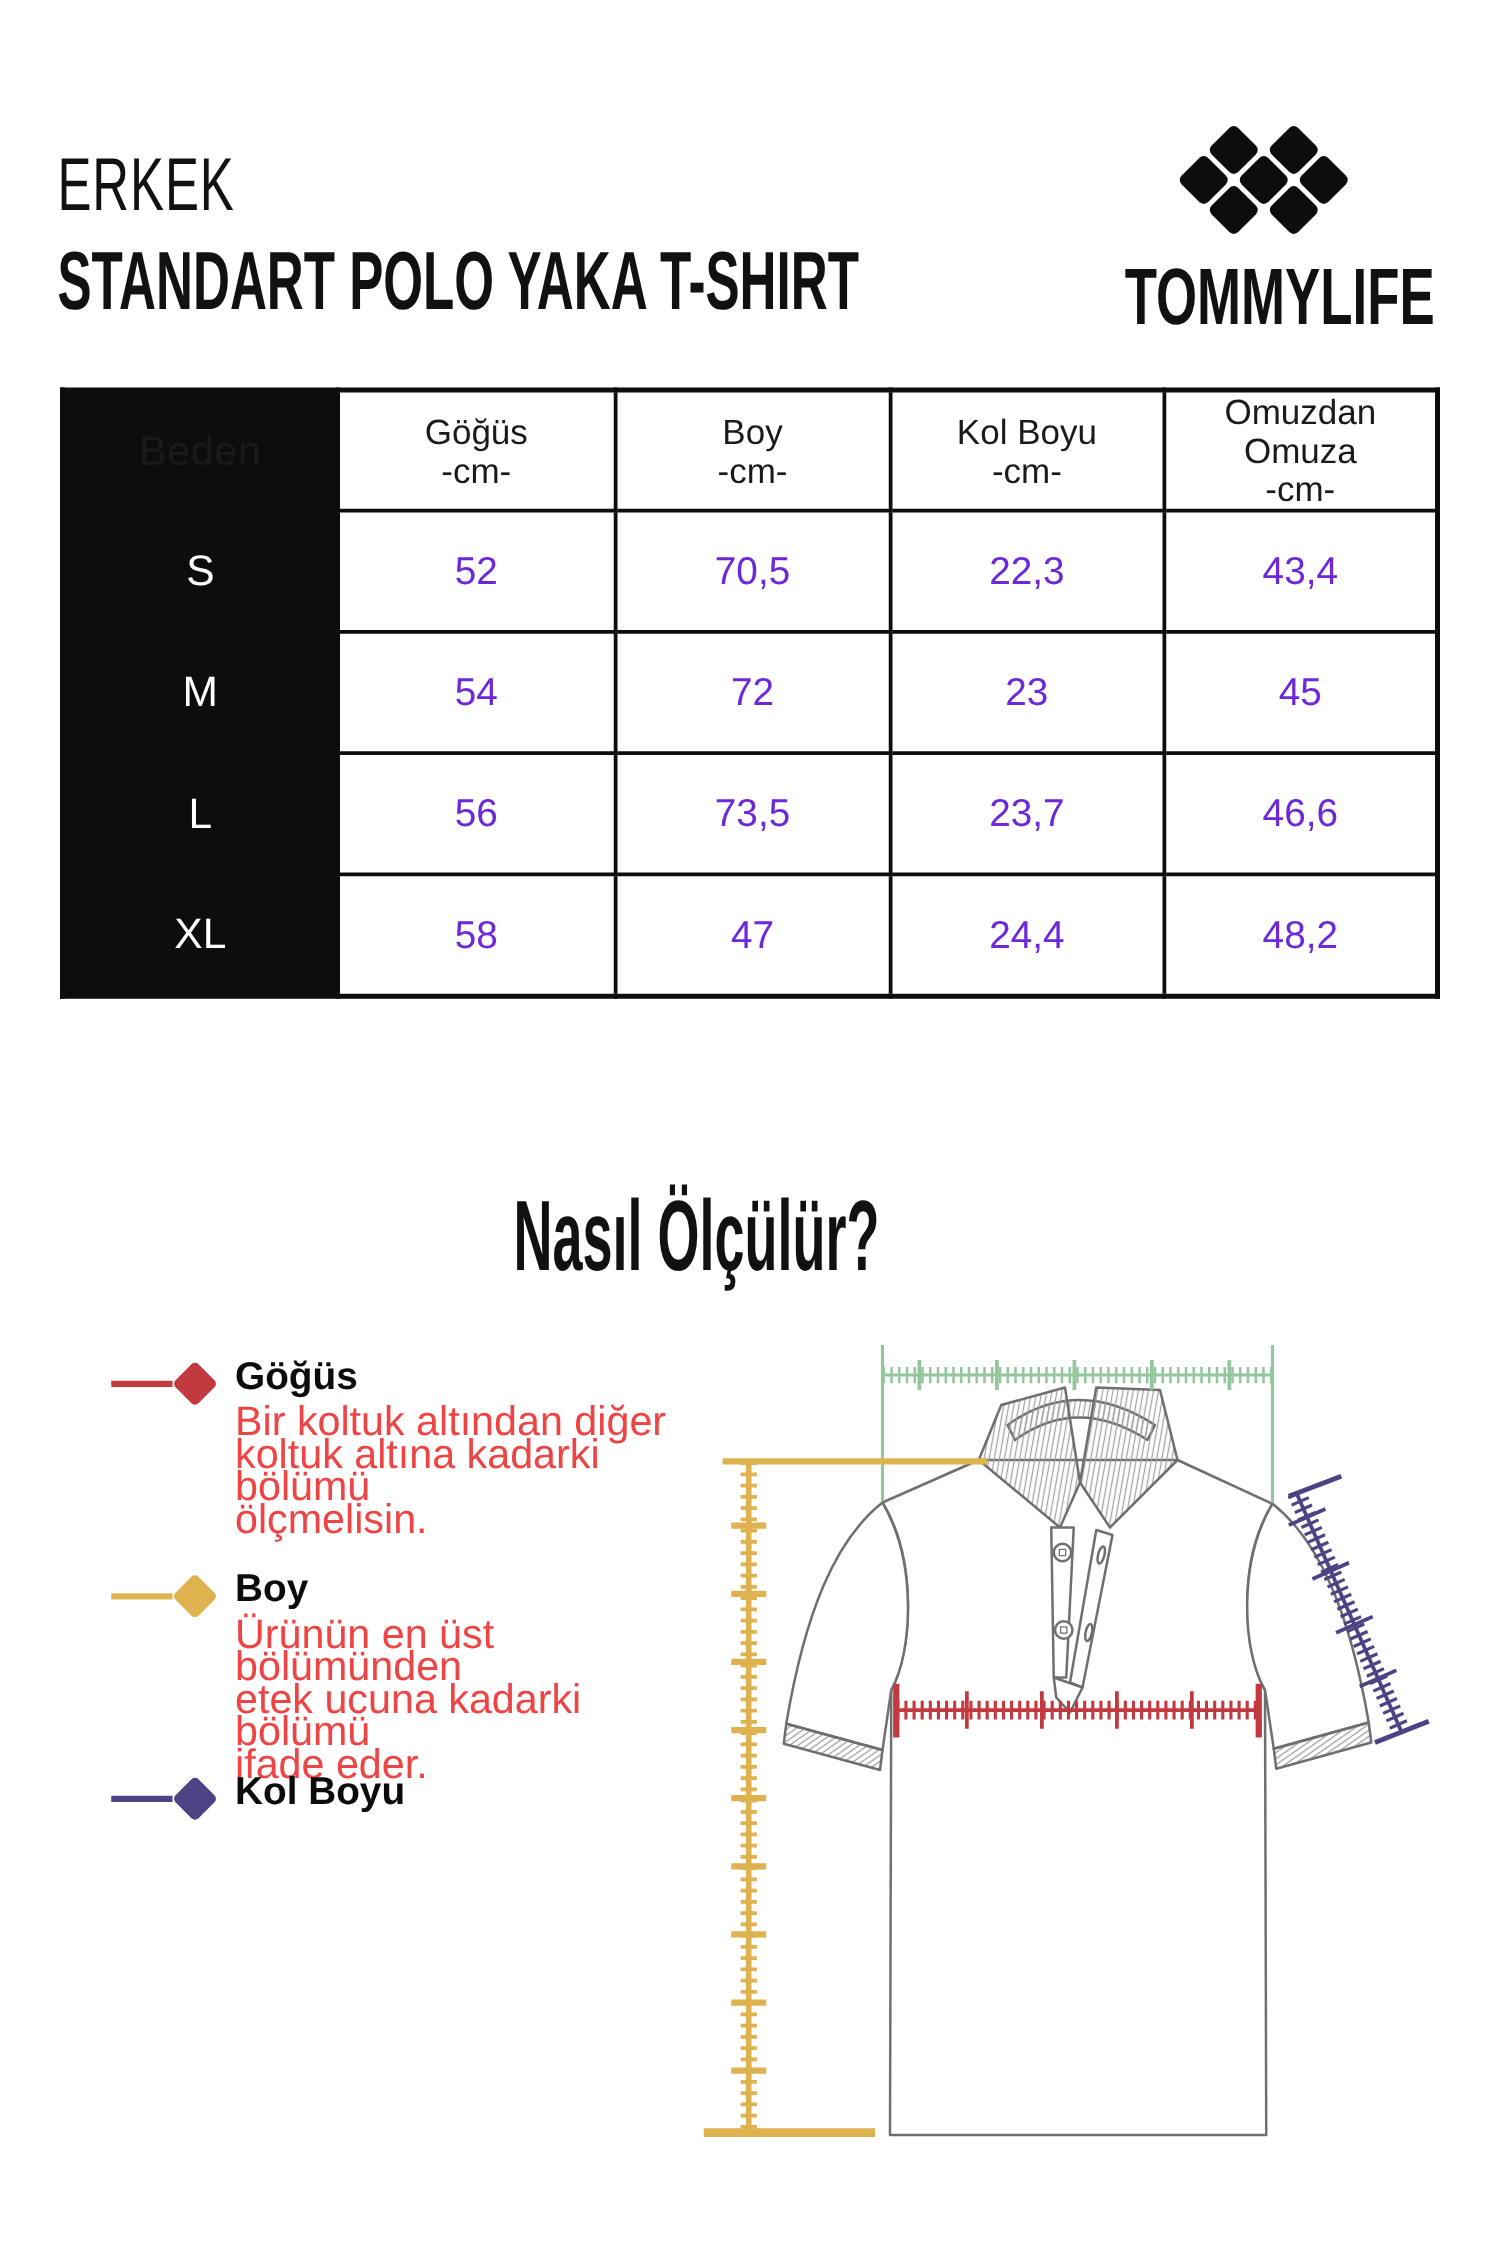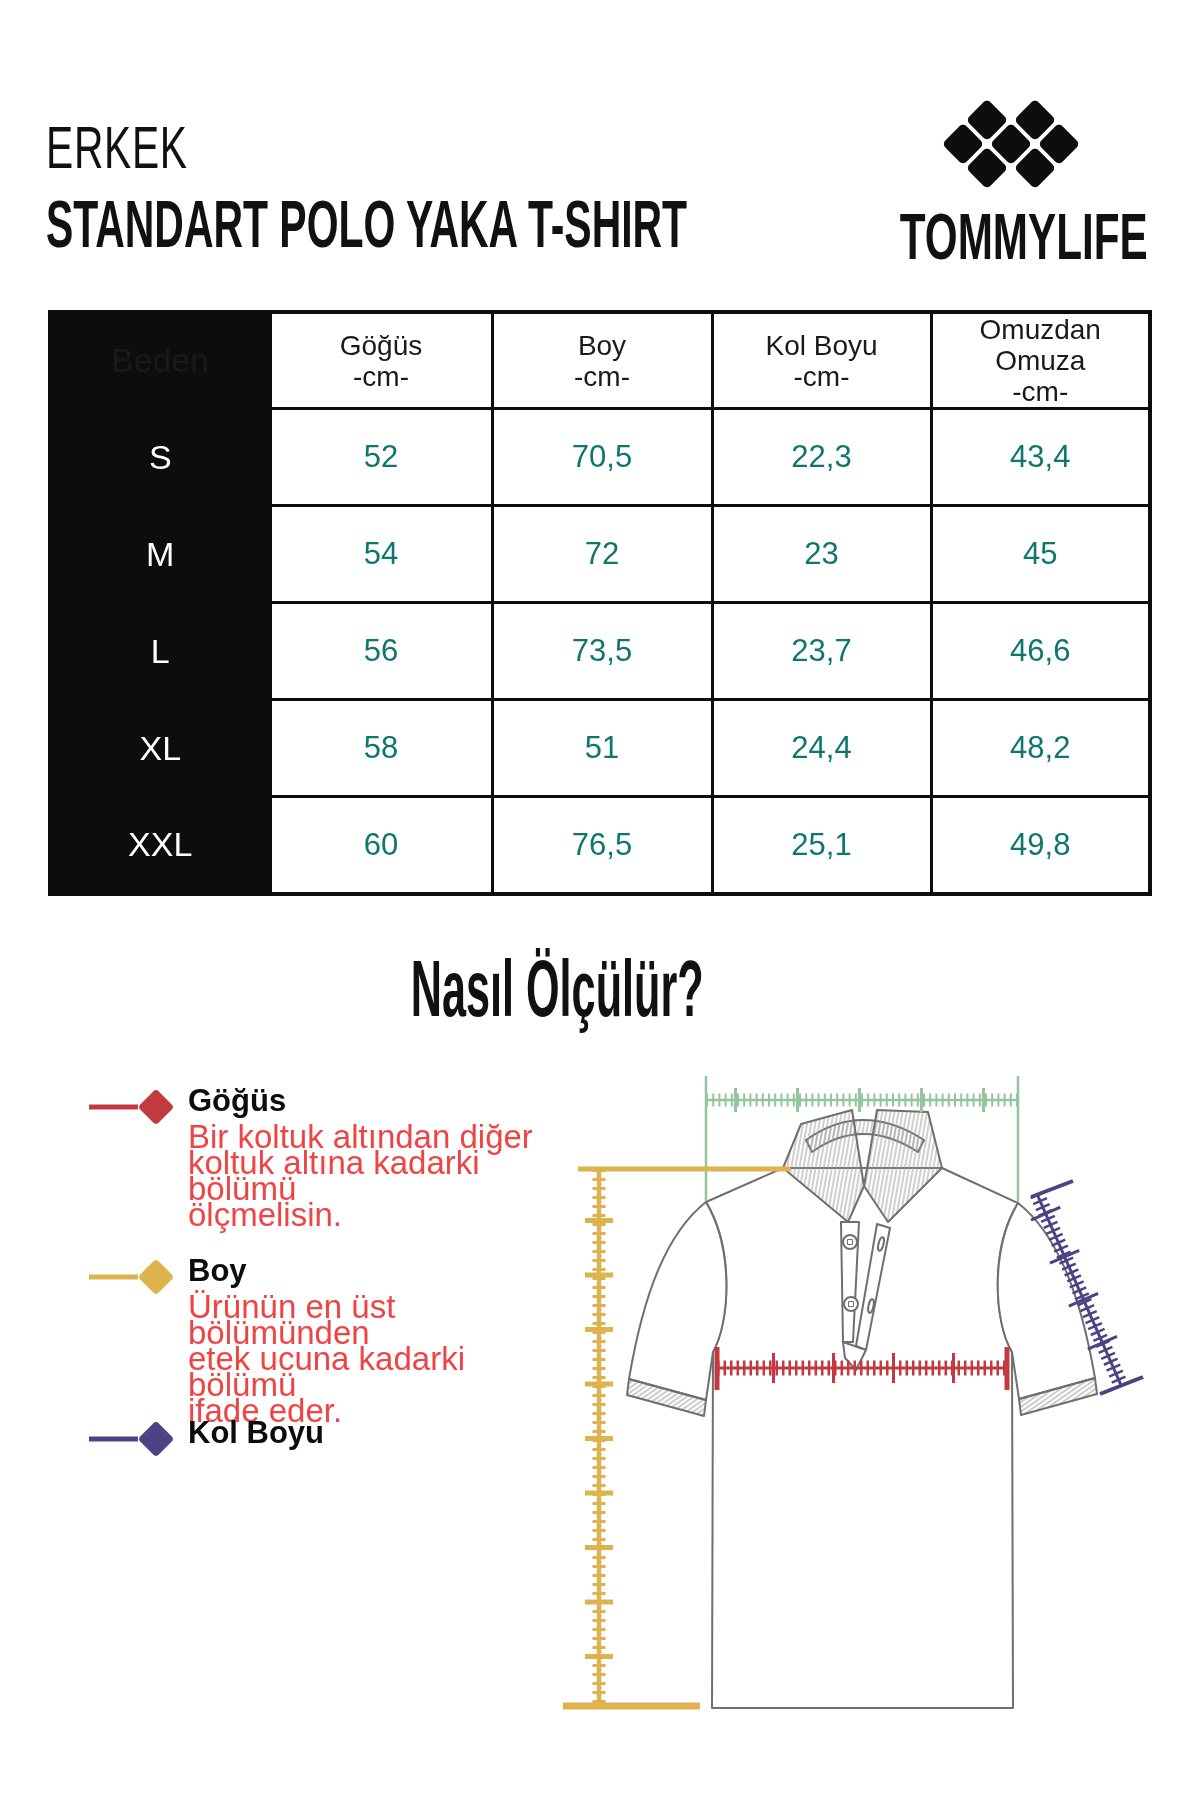"52" td.val { color: #0f766e -> #6d28d9 }
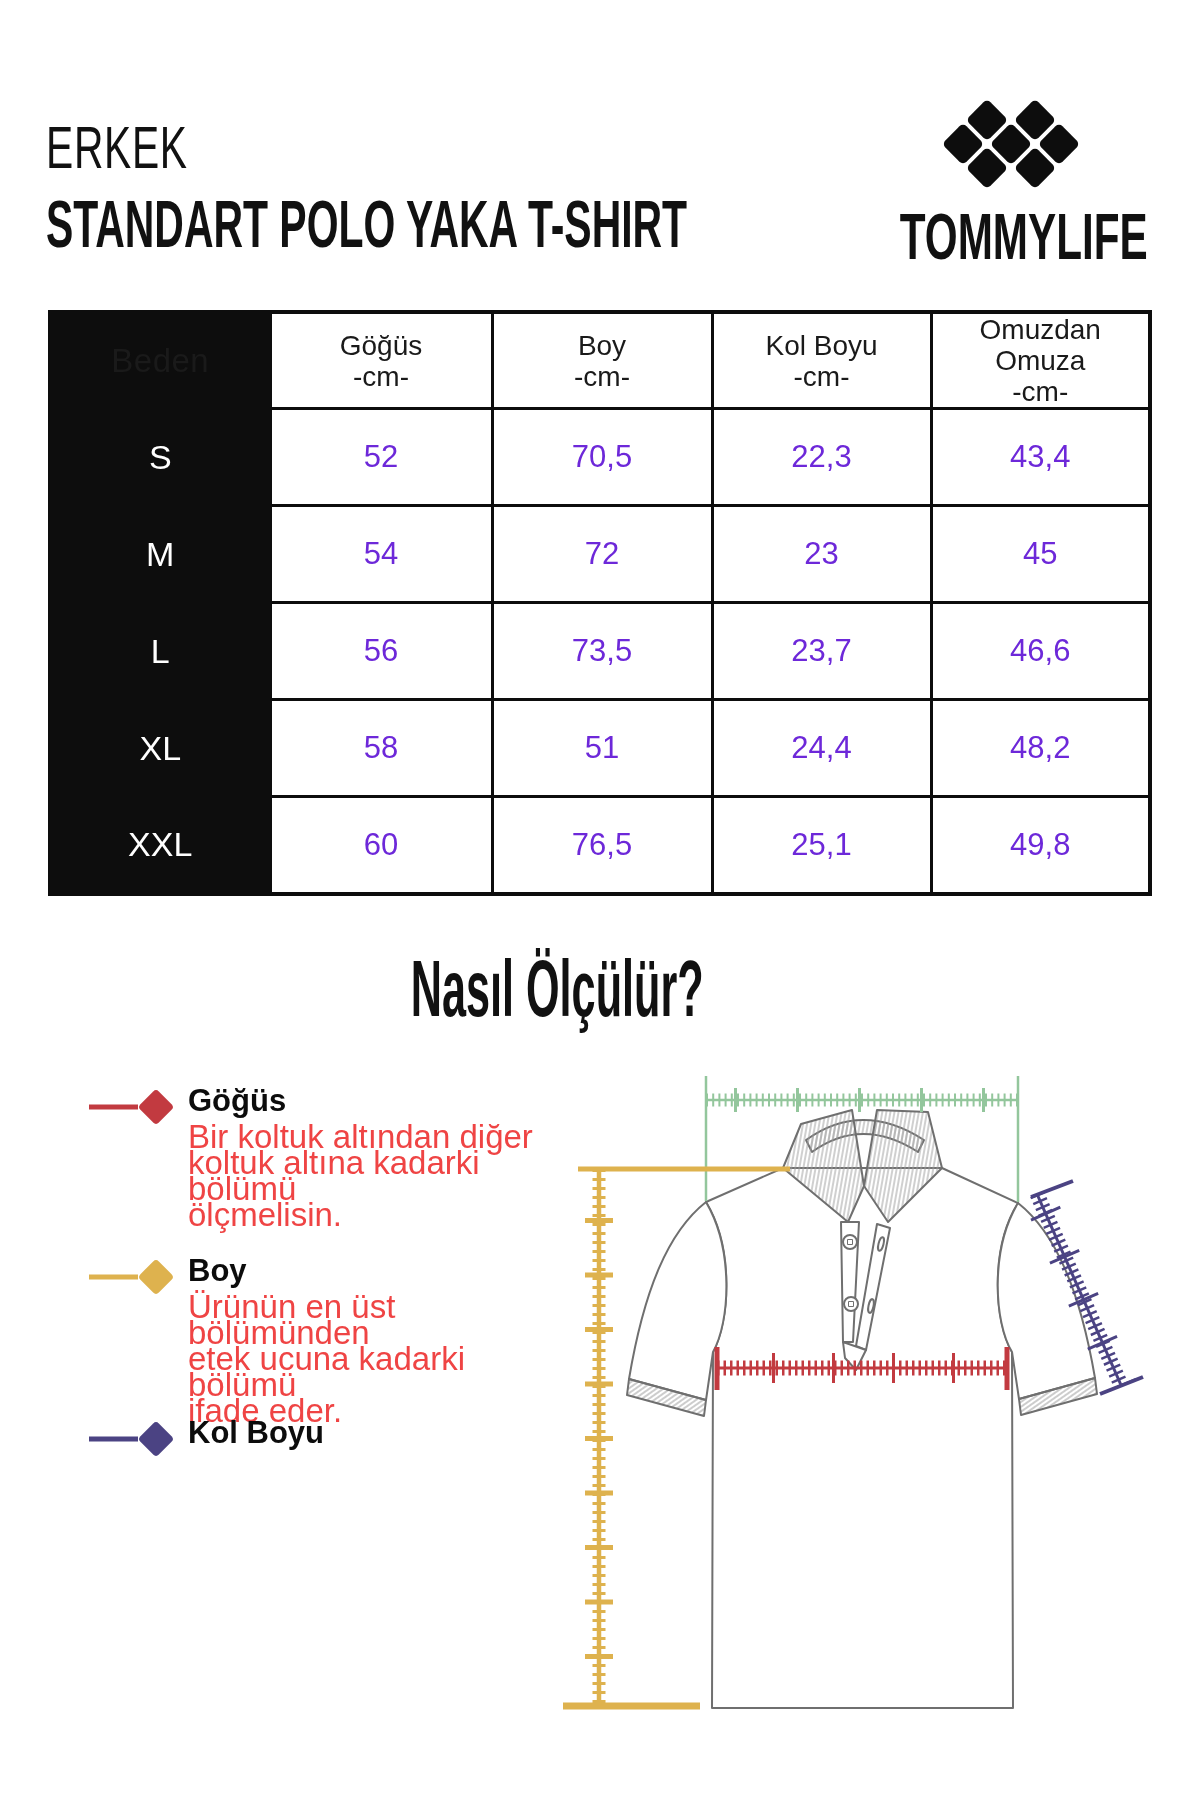"51" td.val { text: 51 -> 47 }
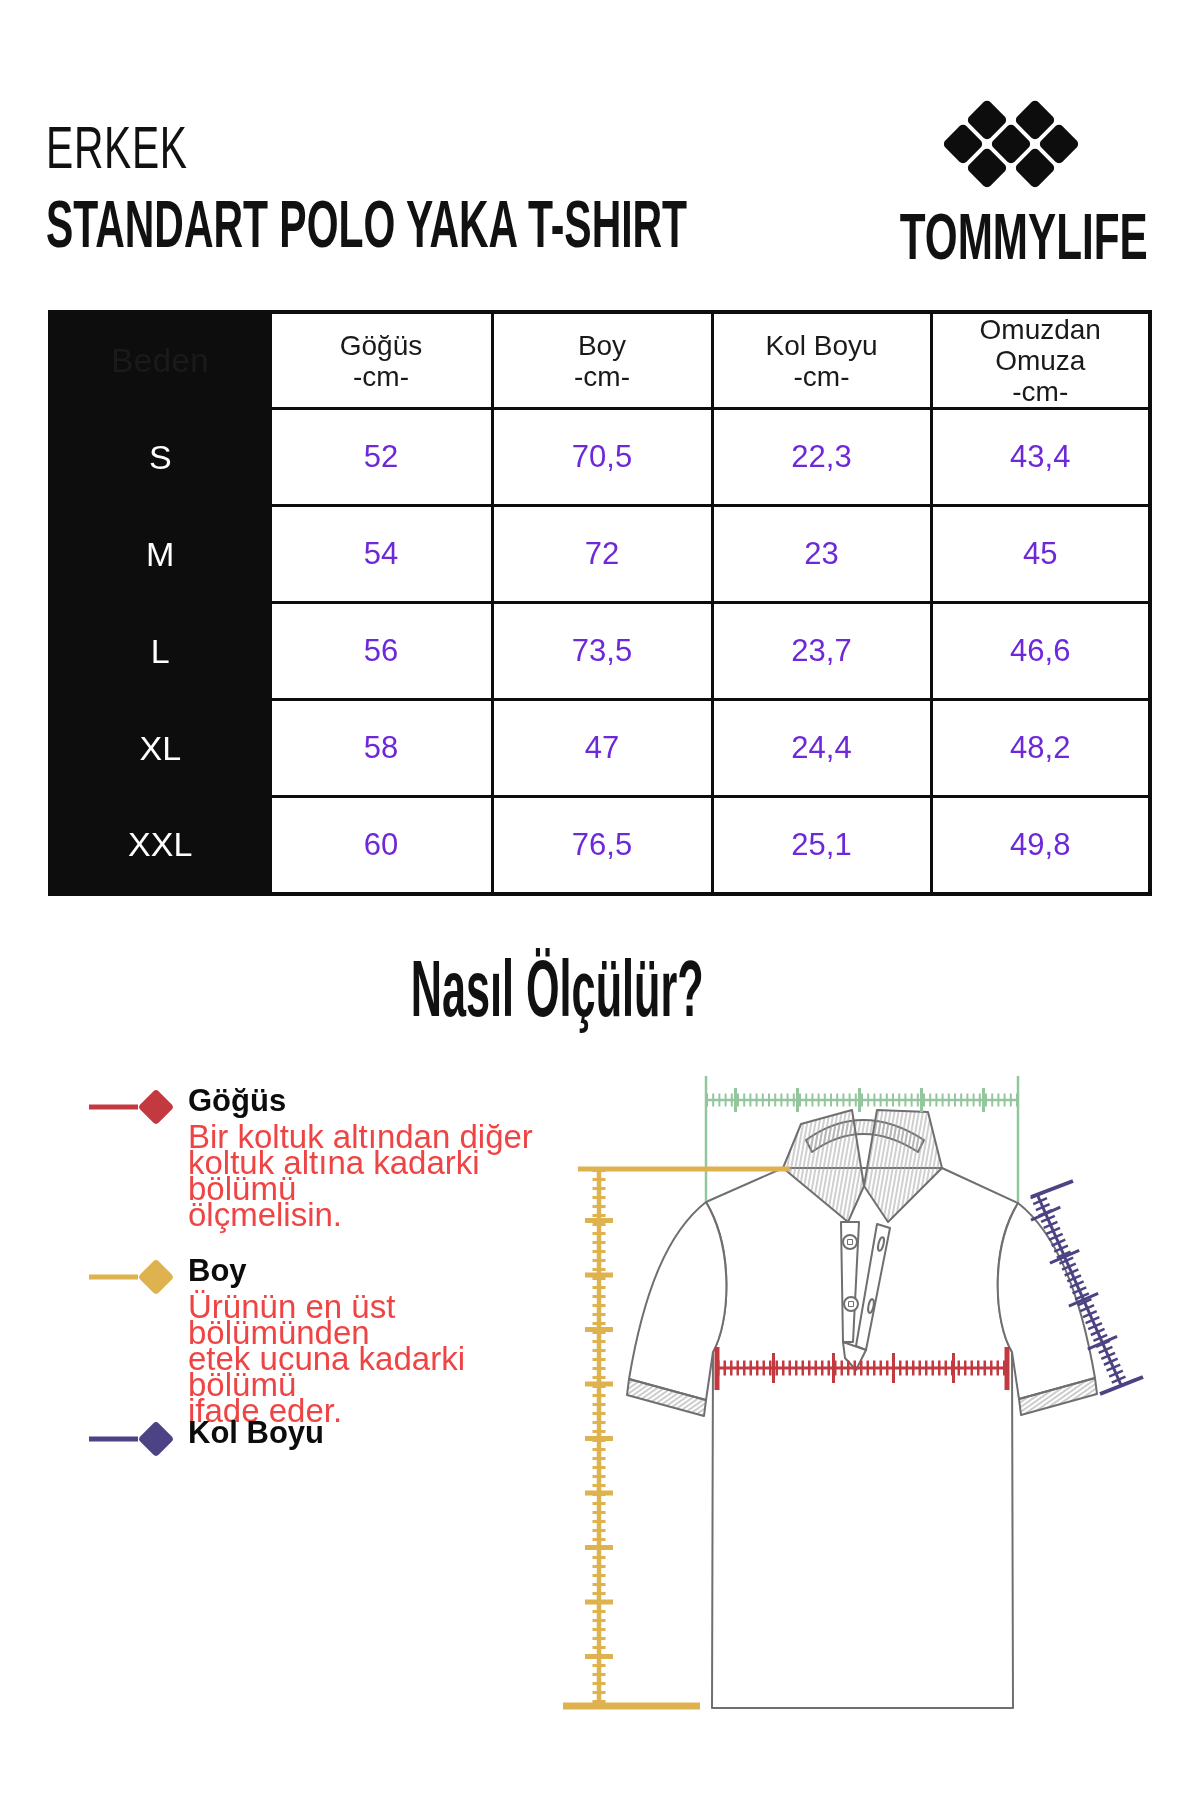"XXL" tr.drow { html: <tr> <td>XXL</td> <td>60</td> <td>76,5</td> <td>25,1</td> <td>49,8</td> </tr> -> none }
